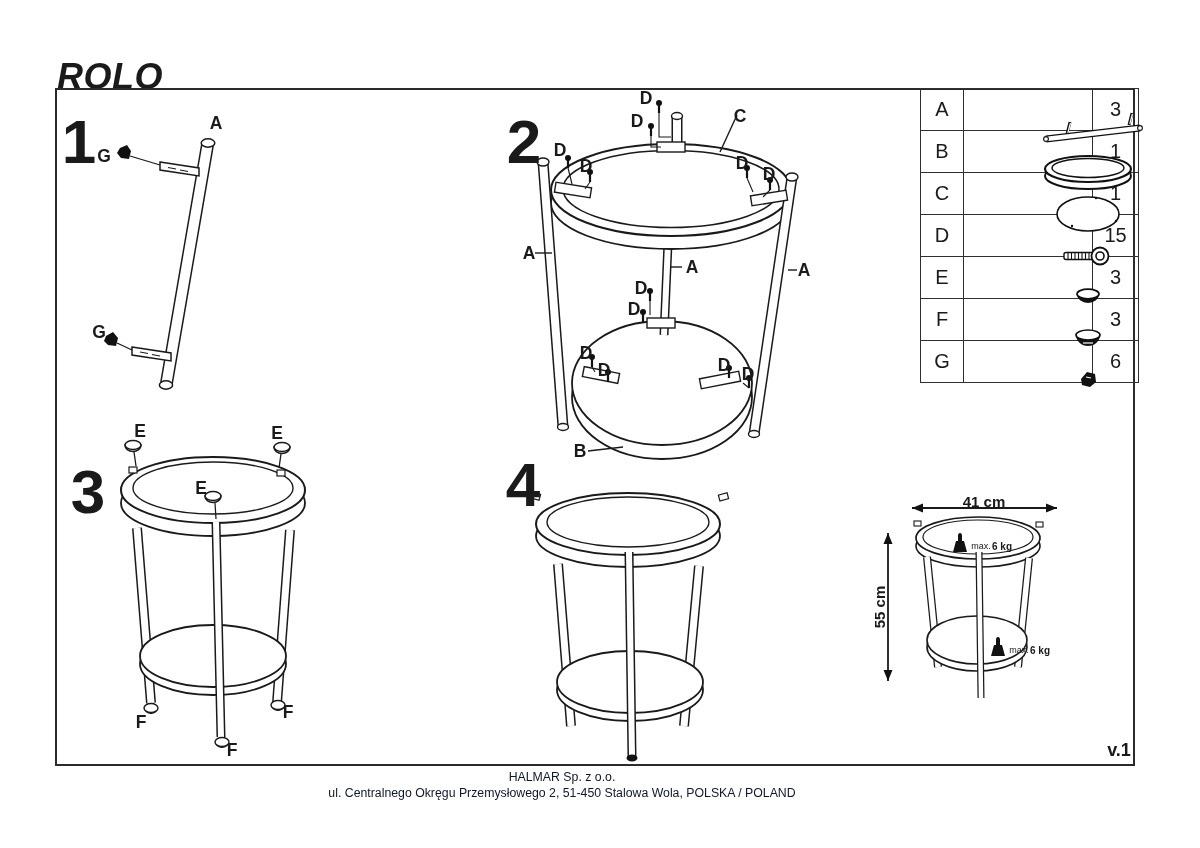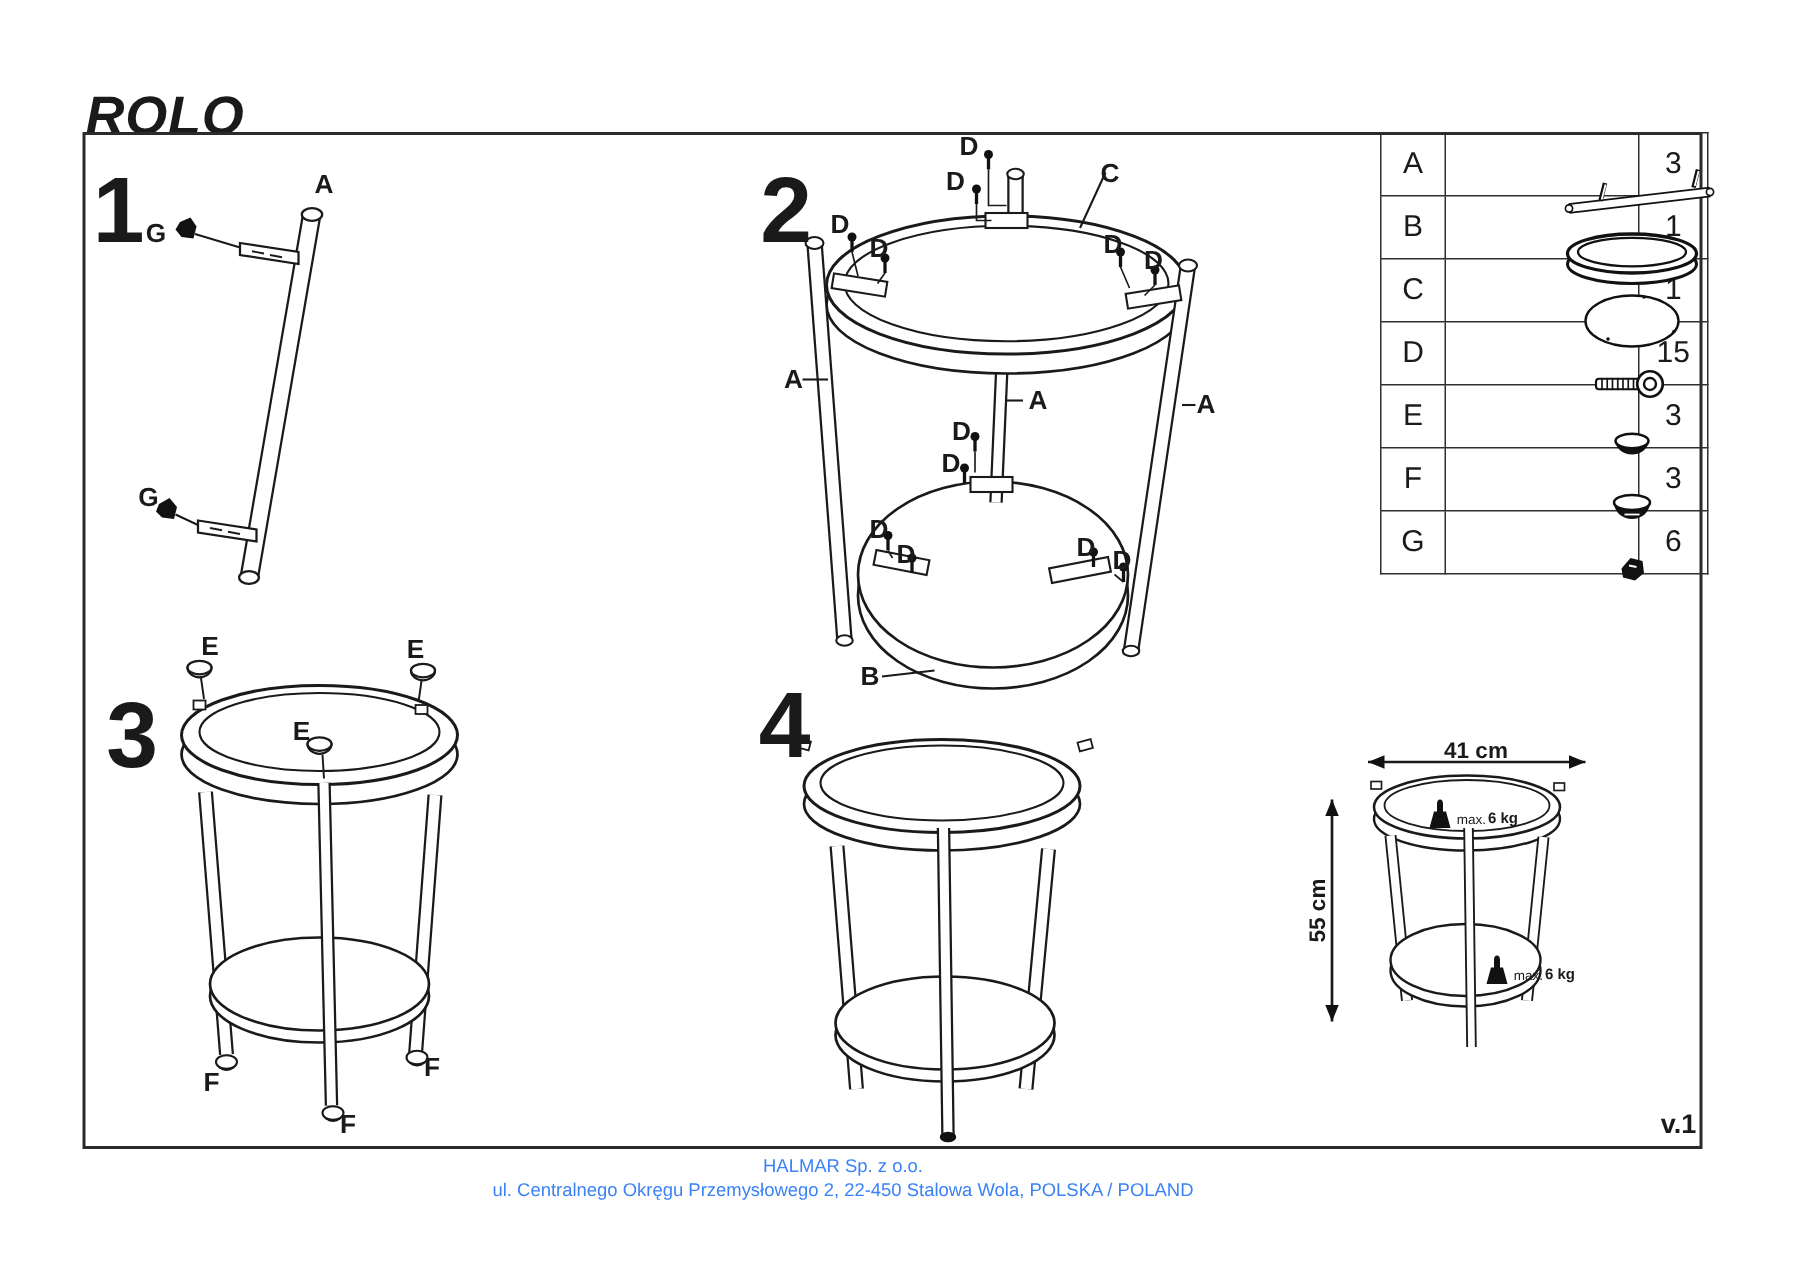"HALMAR Sp. z o.o." .footer { color: #3b82f6 -> #0f172a }
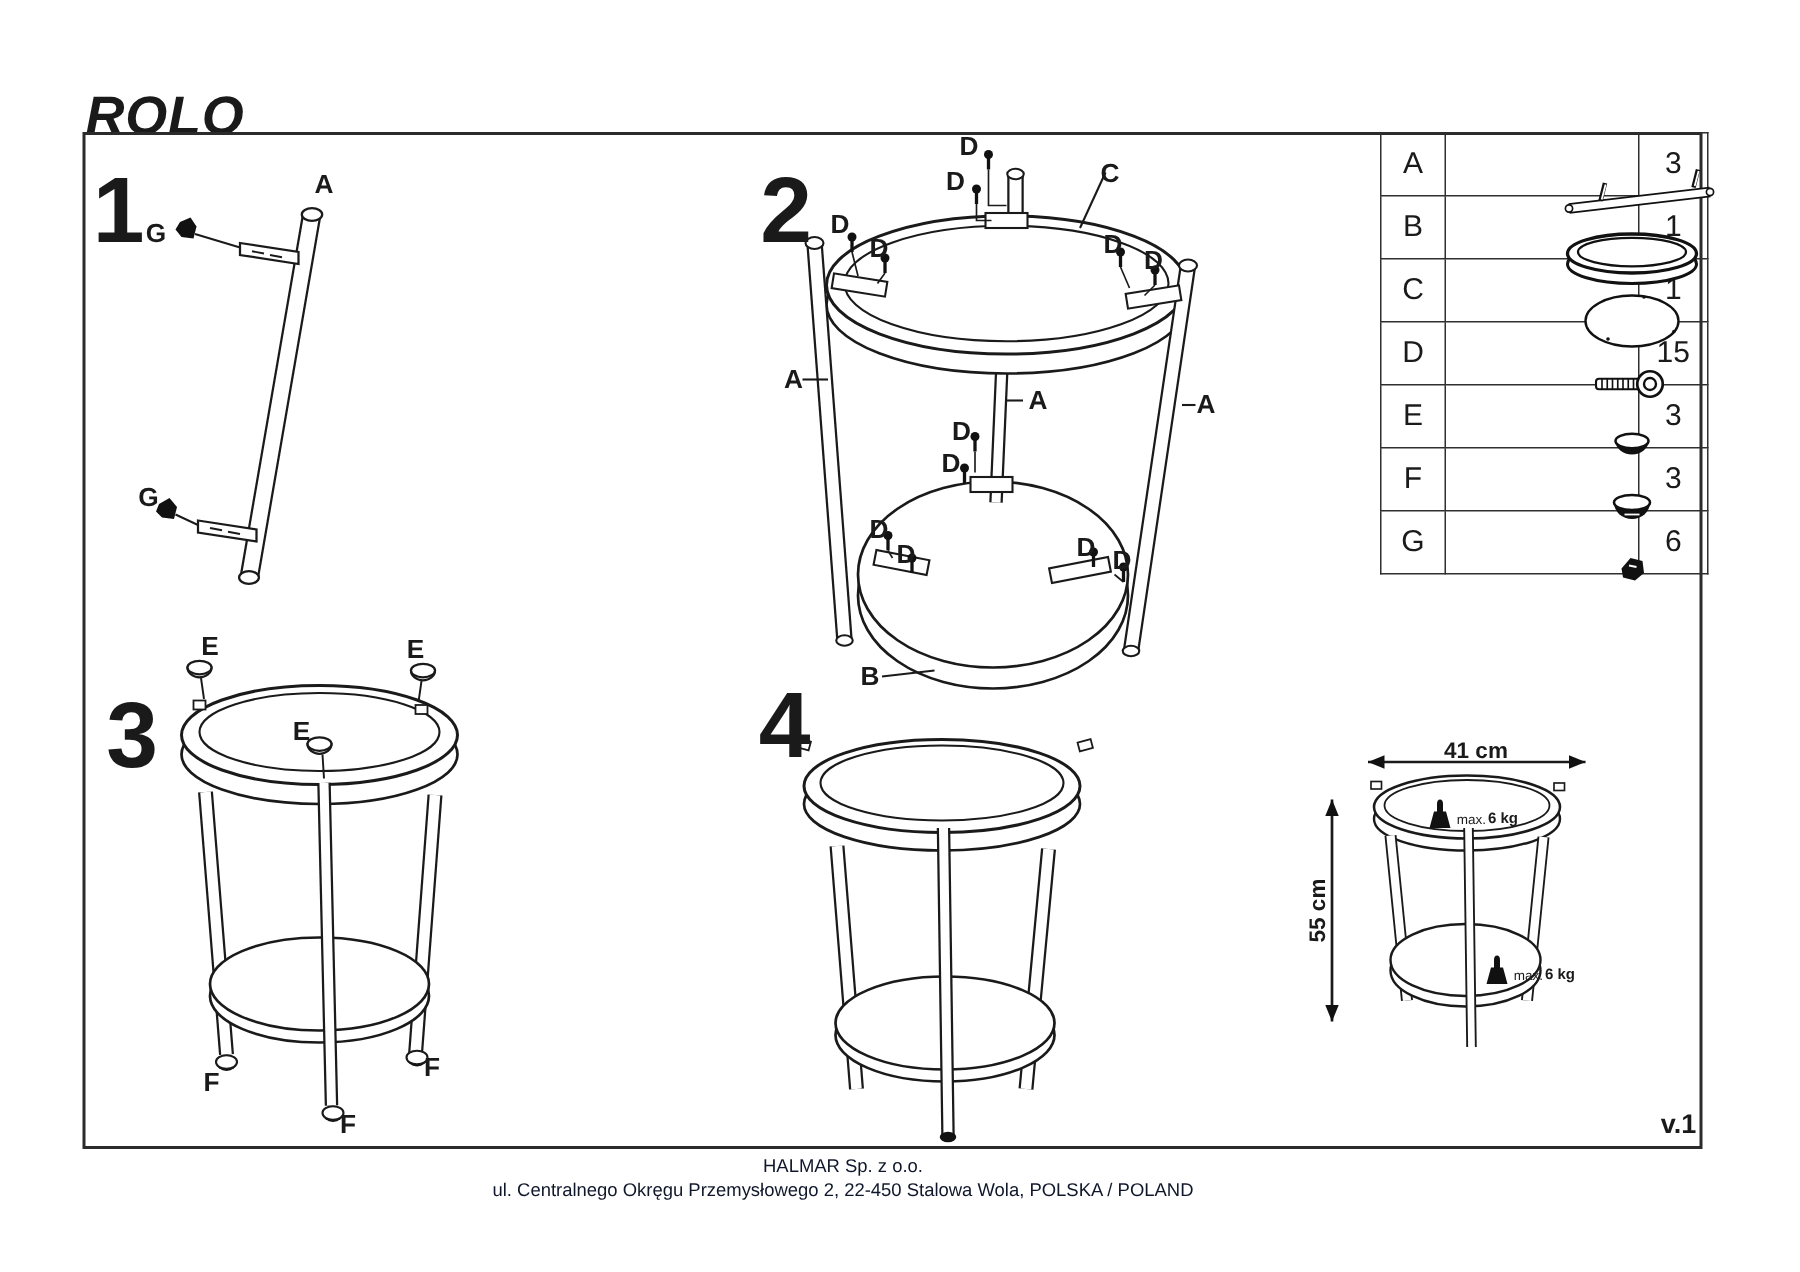"ul. Centralnego Okręgu Przemysłowego 2," div { text: 22-450 -> 51-450 }
